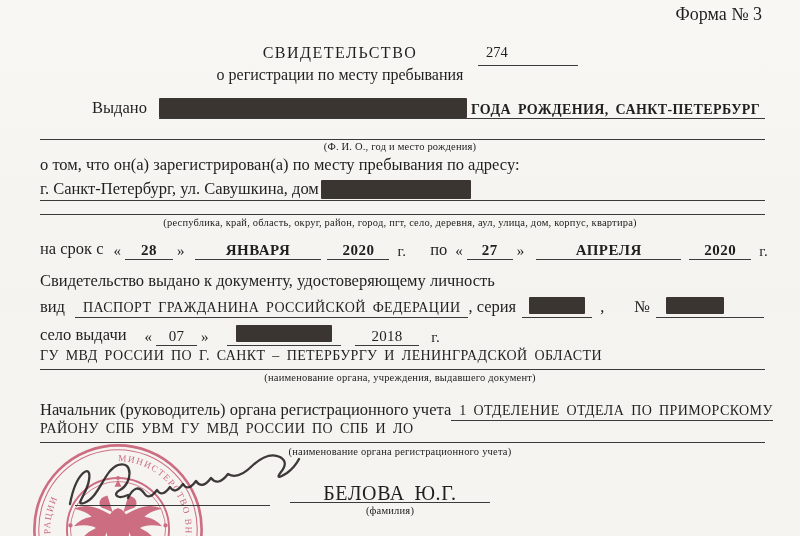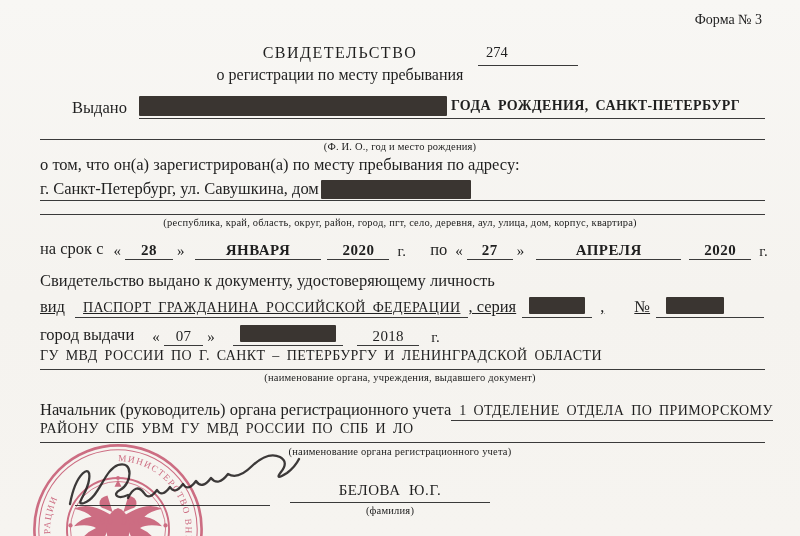"Форма № 3" div.abs { font-size: 14px -> 18px; top: 12px -> 4px }
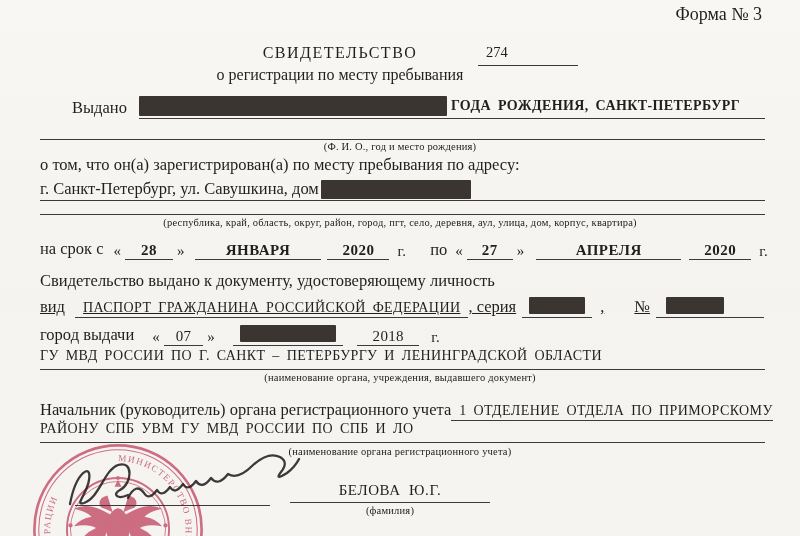"Выдано" div.abs { left: 72px -> 92px }
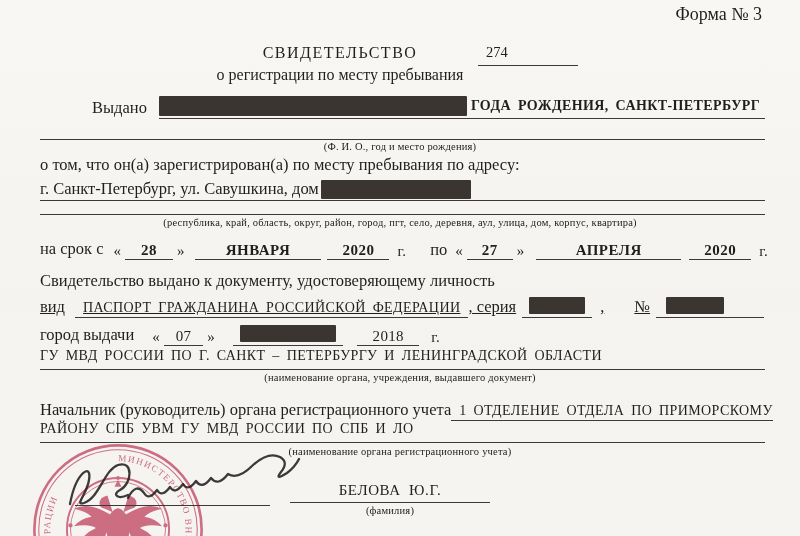"ГОДА РОЖДЕНИЯ, САНКТ-ПЕТЕРБУРГ" div.rule { align-items: center -> none }
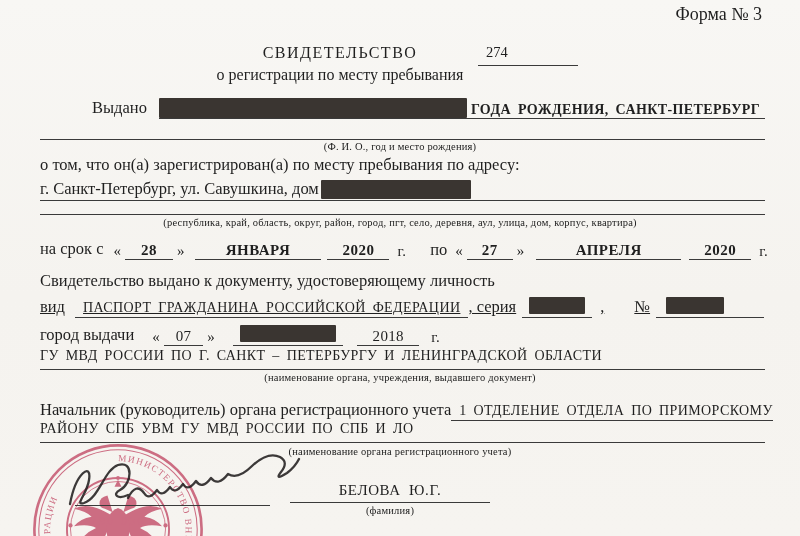"вид" div.abs { text-decoration: underline -> none }
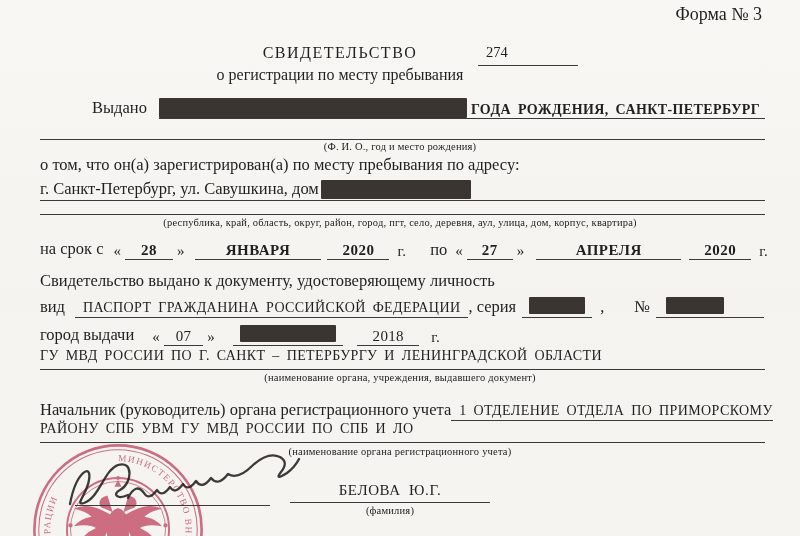"город выдачи" span.body-txt { text: город -> село }
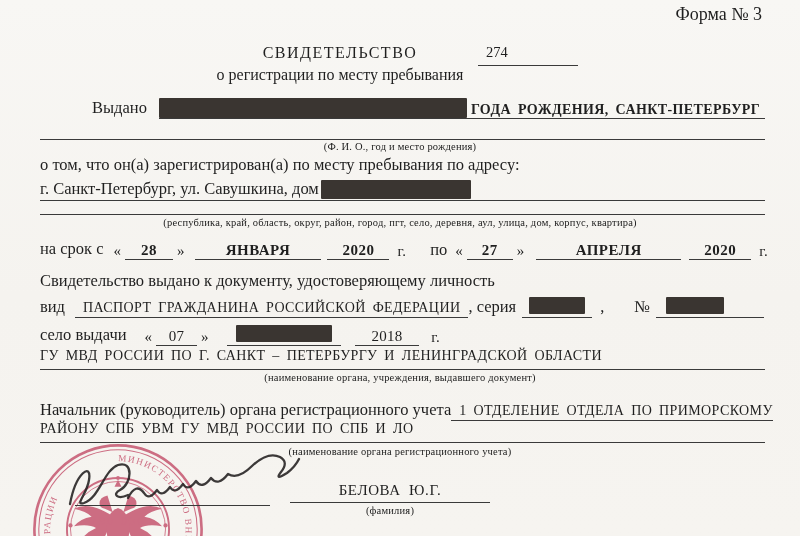"БЕЛОВА Ю.Г." div.abs { font-size: 15px -> 20px }
